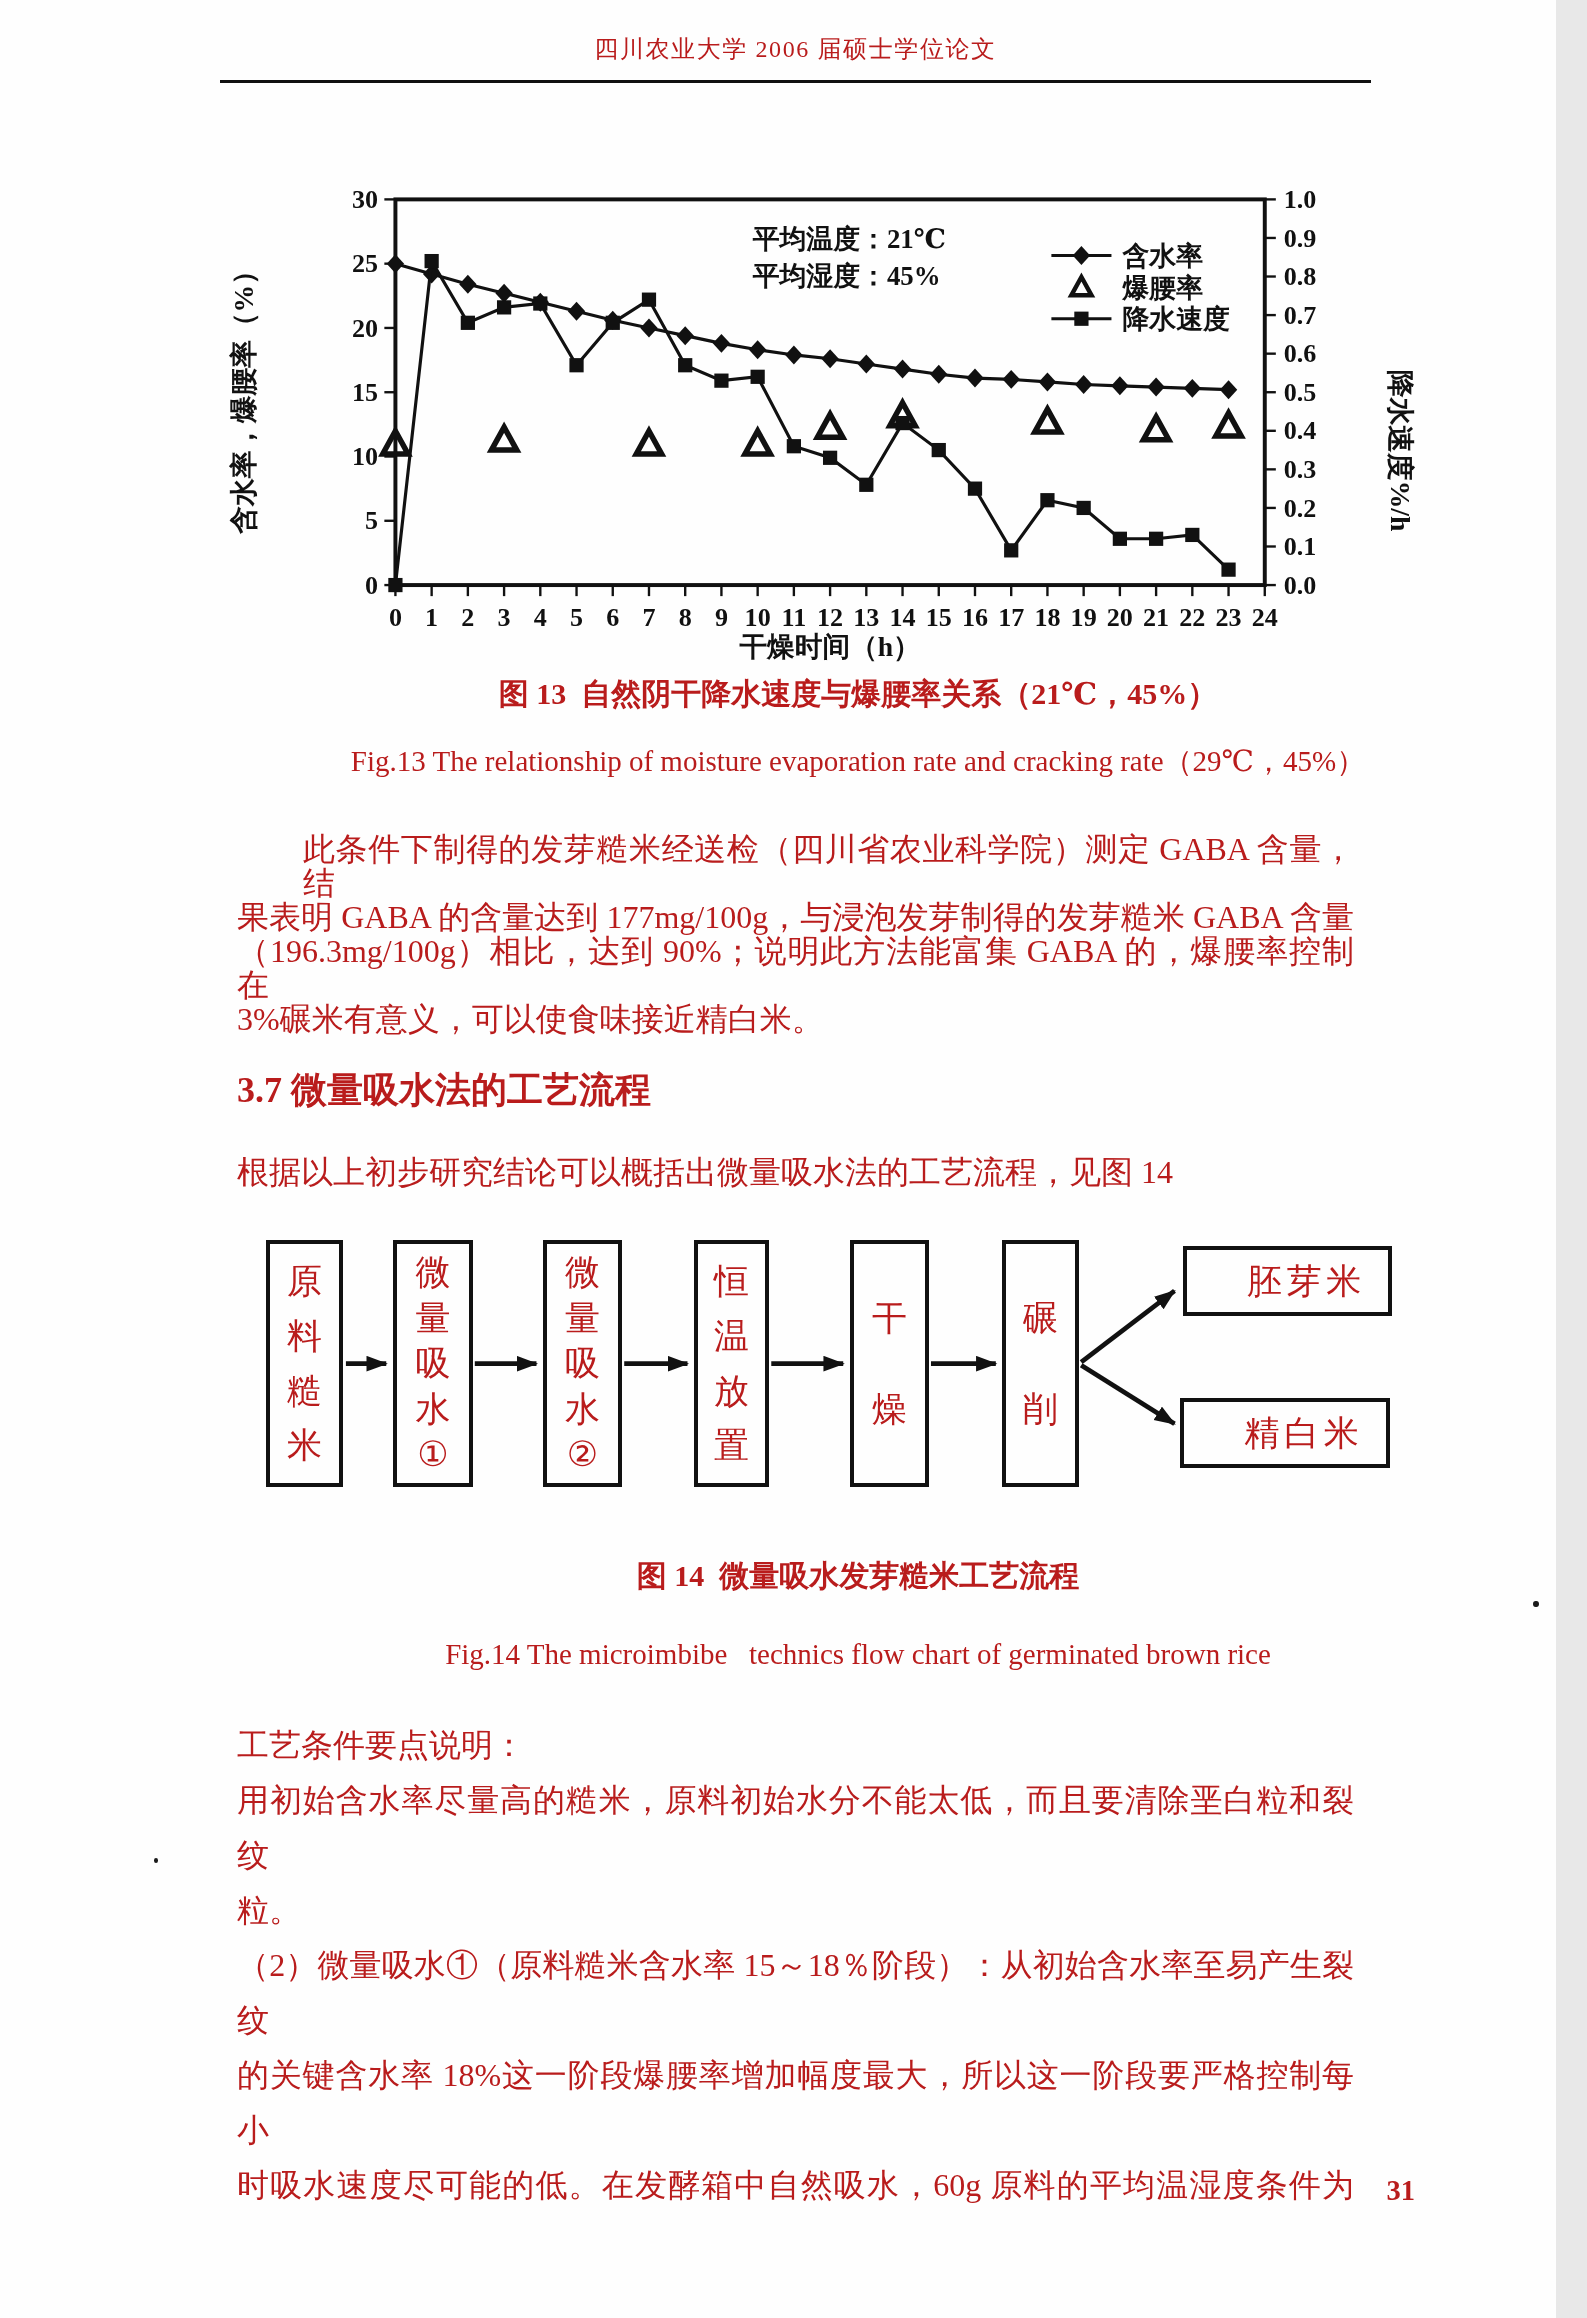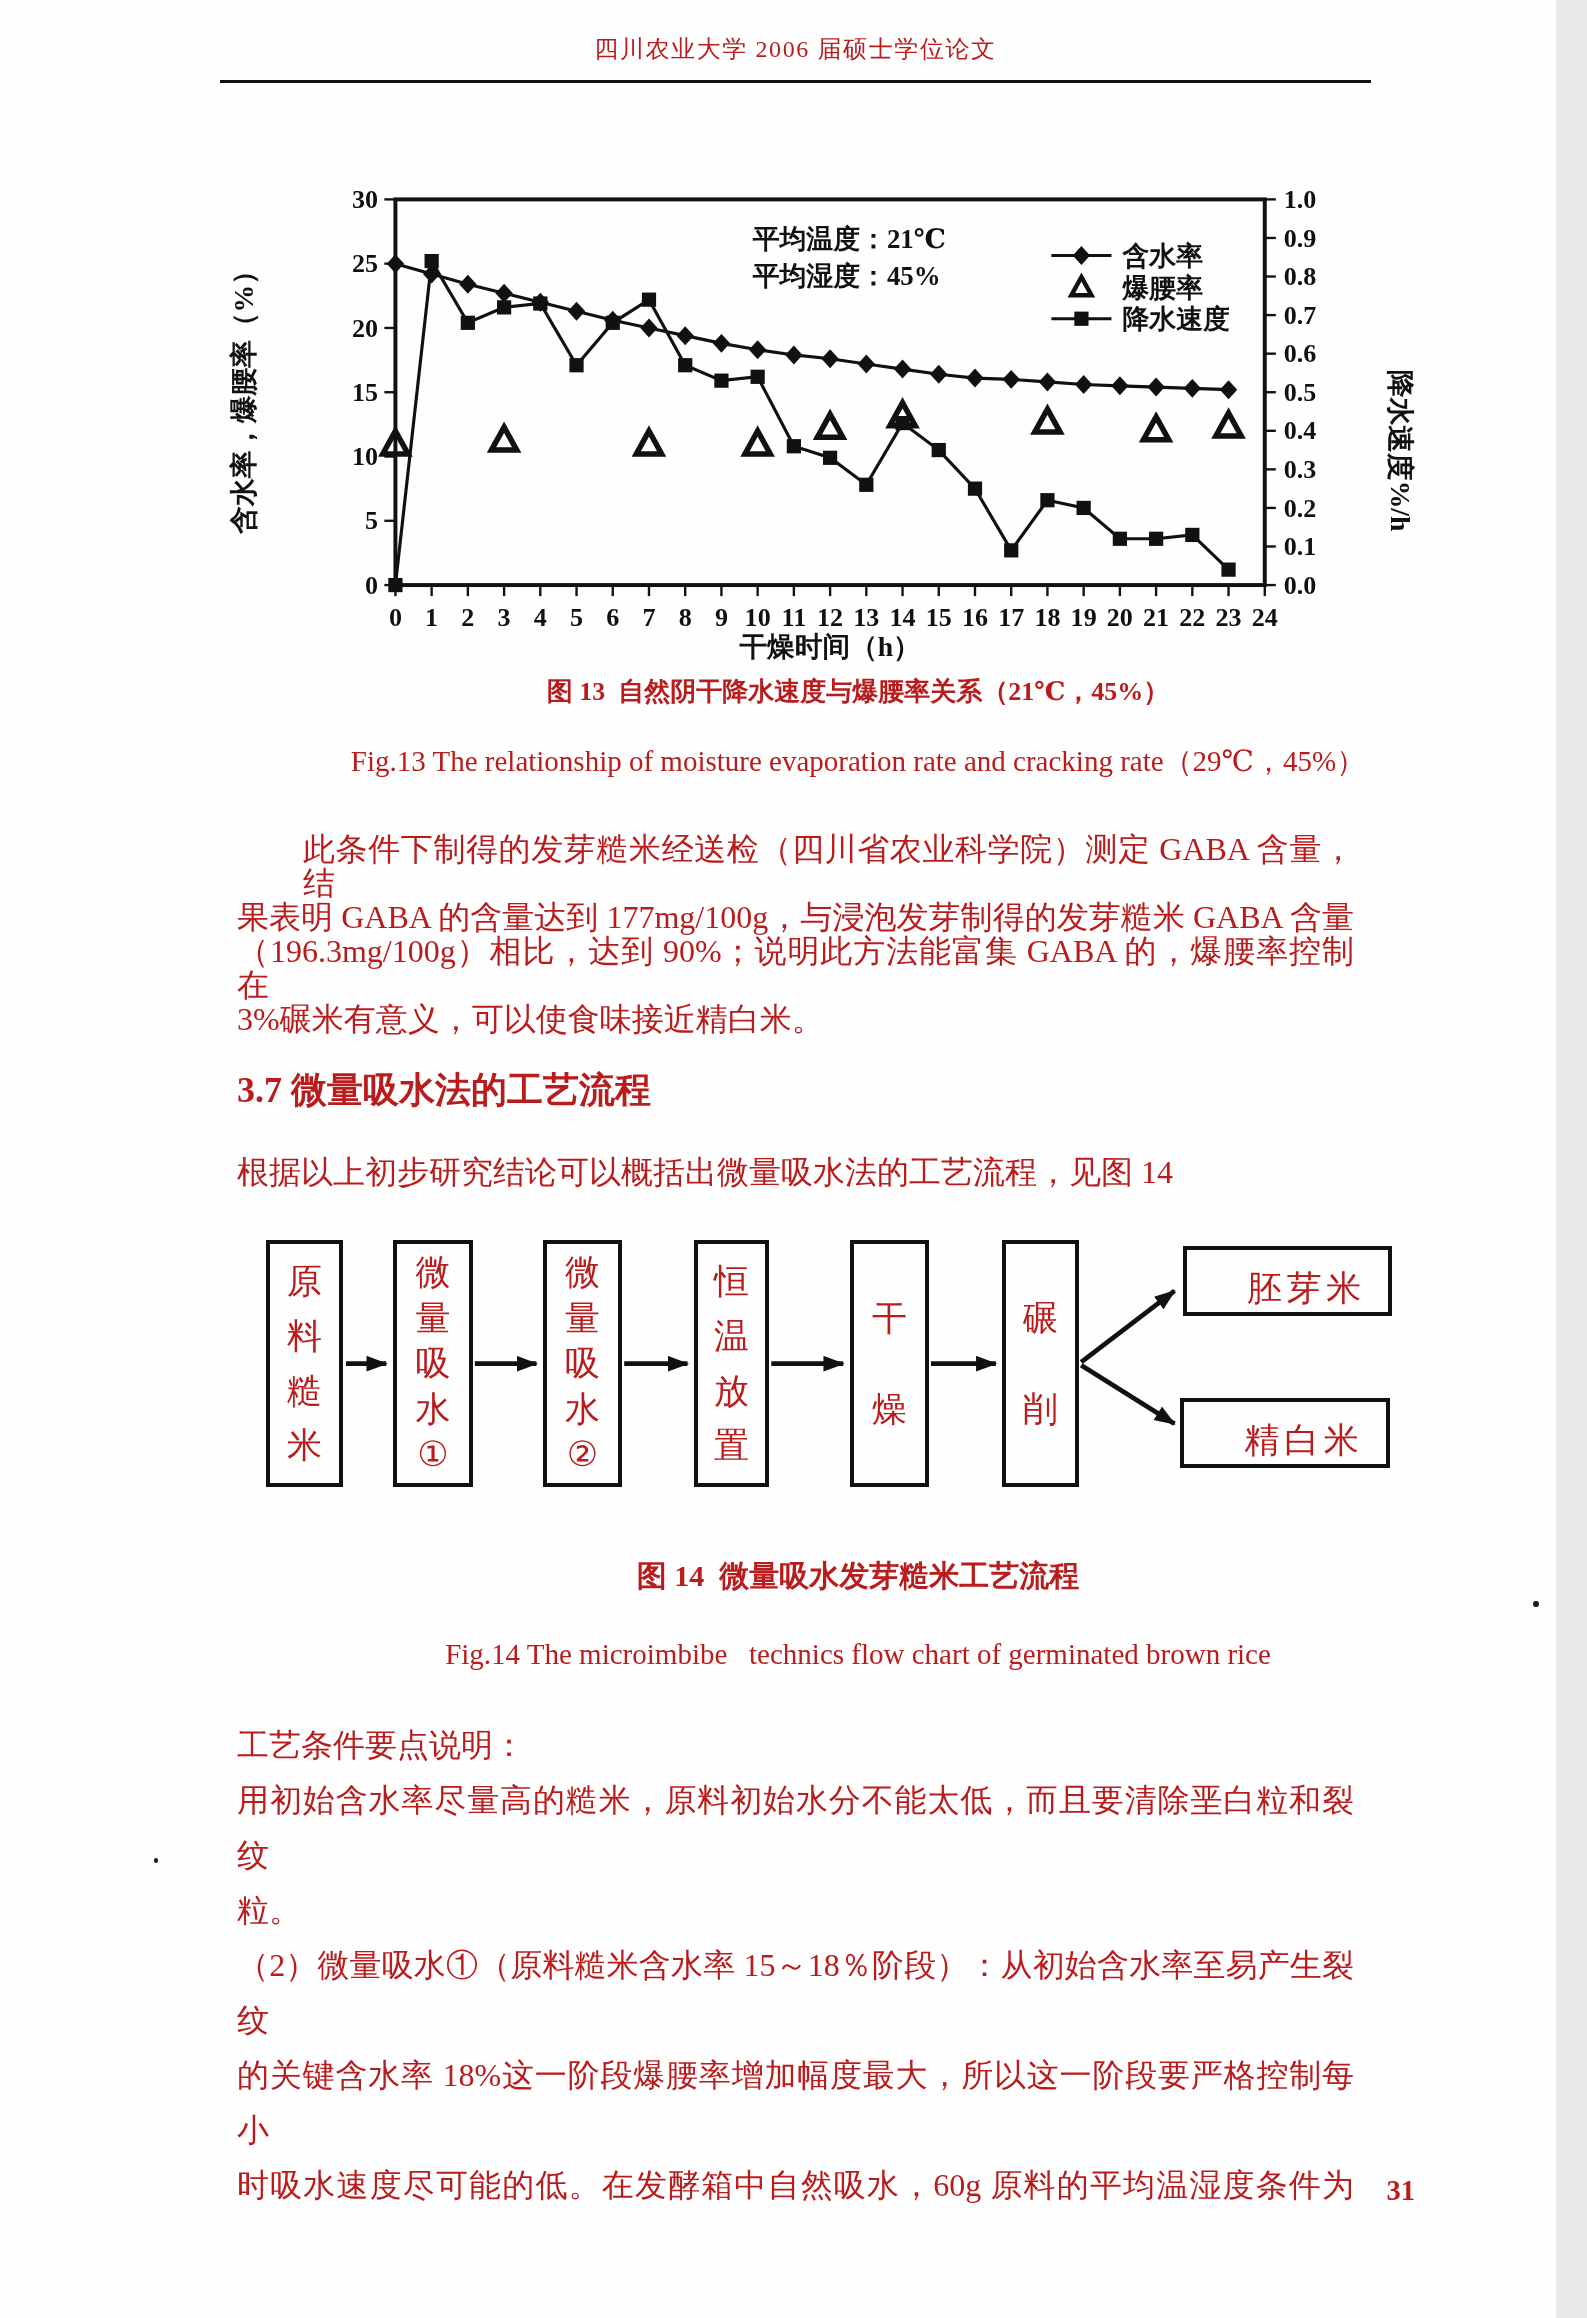"图 13 自然阴干降水速度与爆腰率关系（21℃，45%）" .cap-cn13 { font-size: 26px -> 30px }
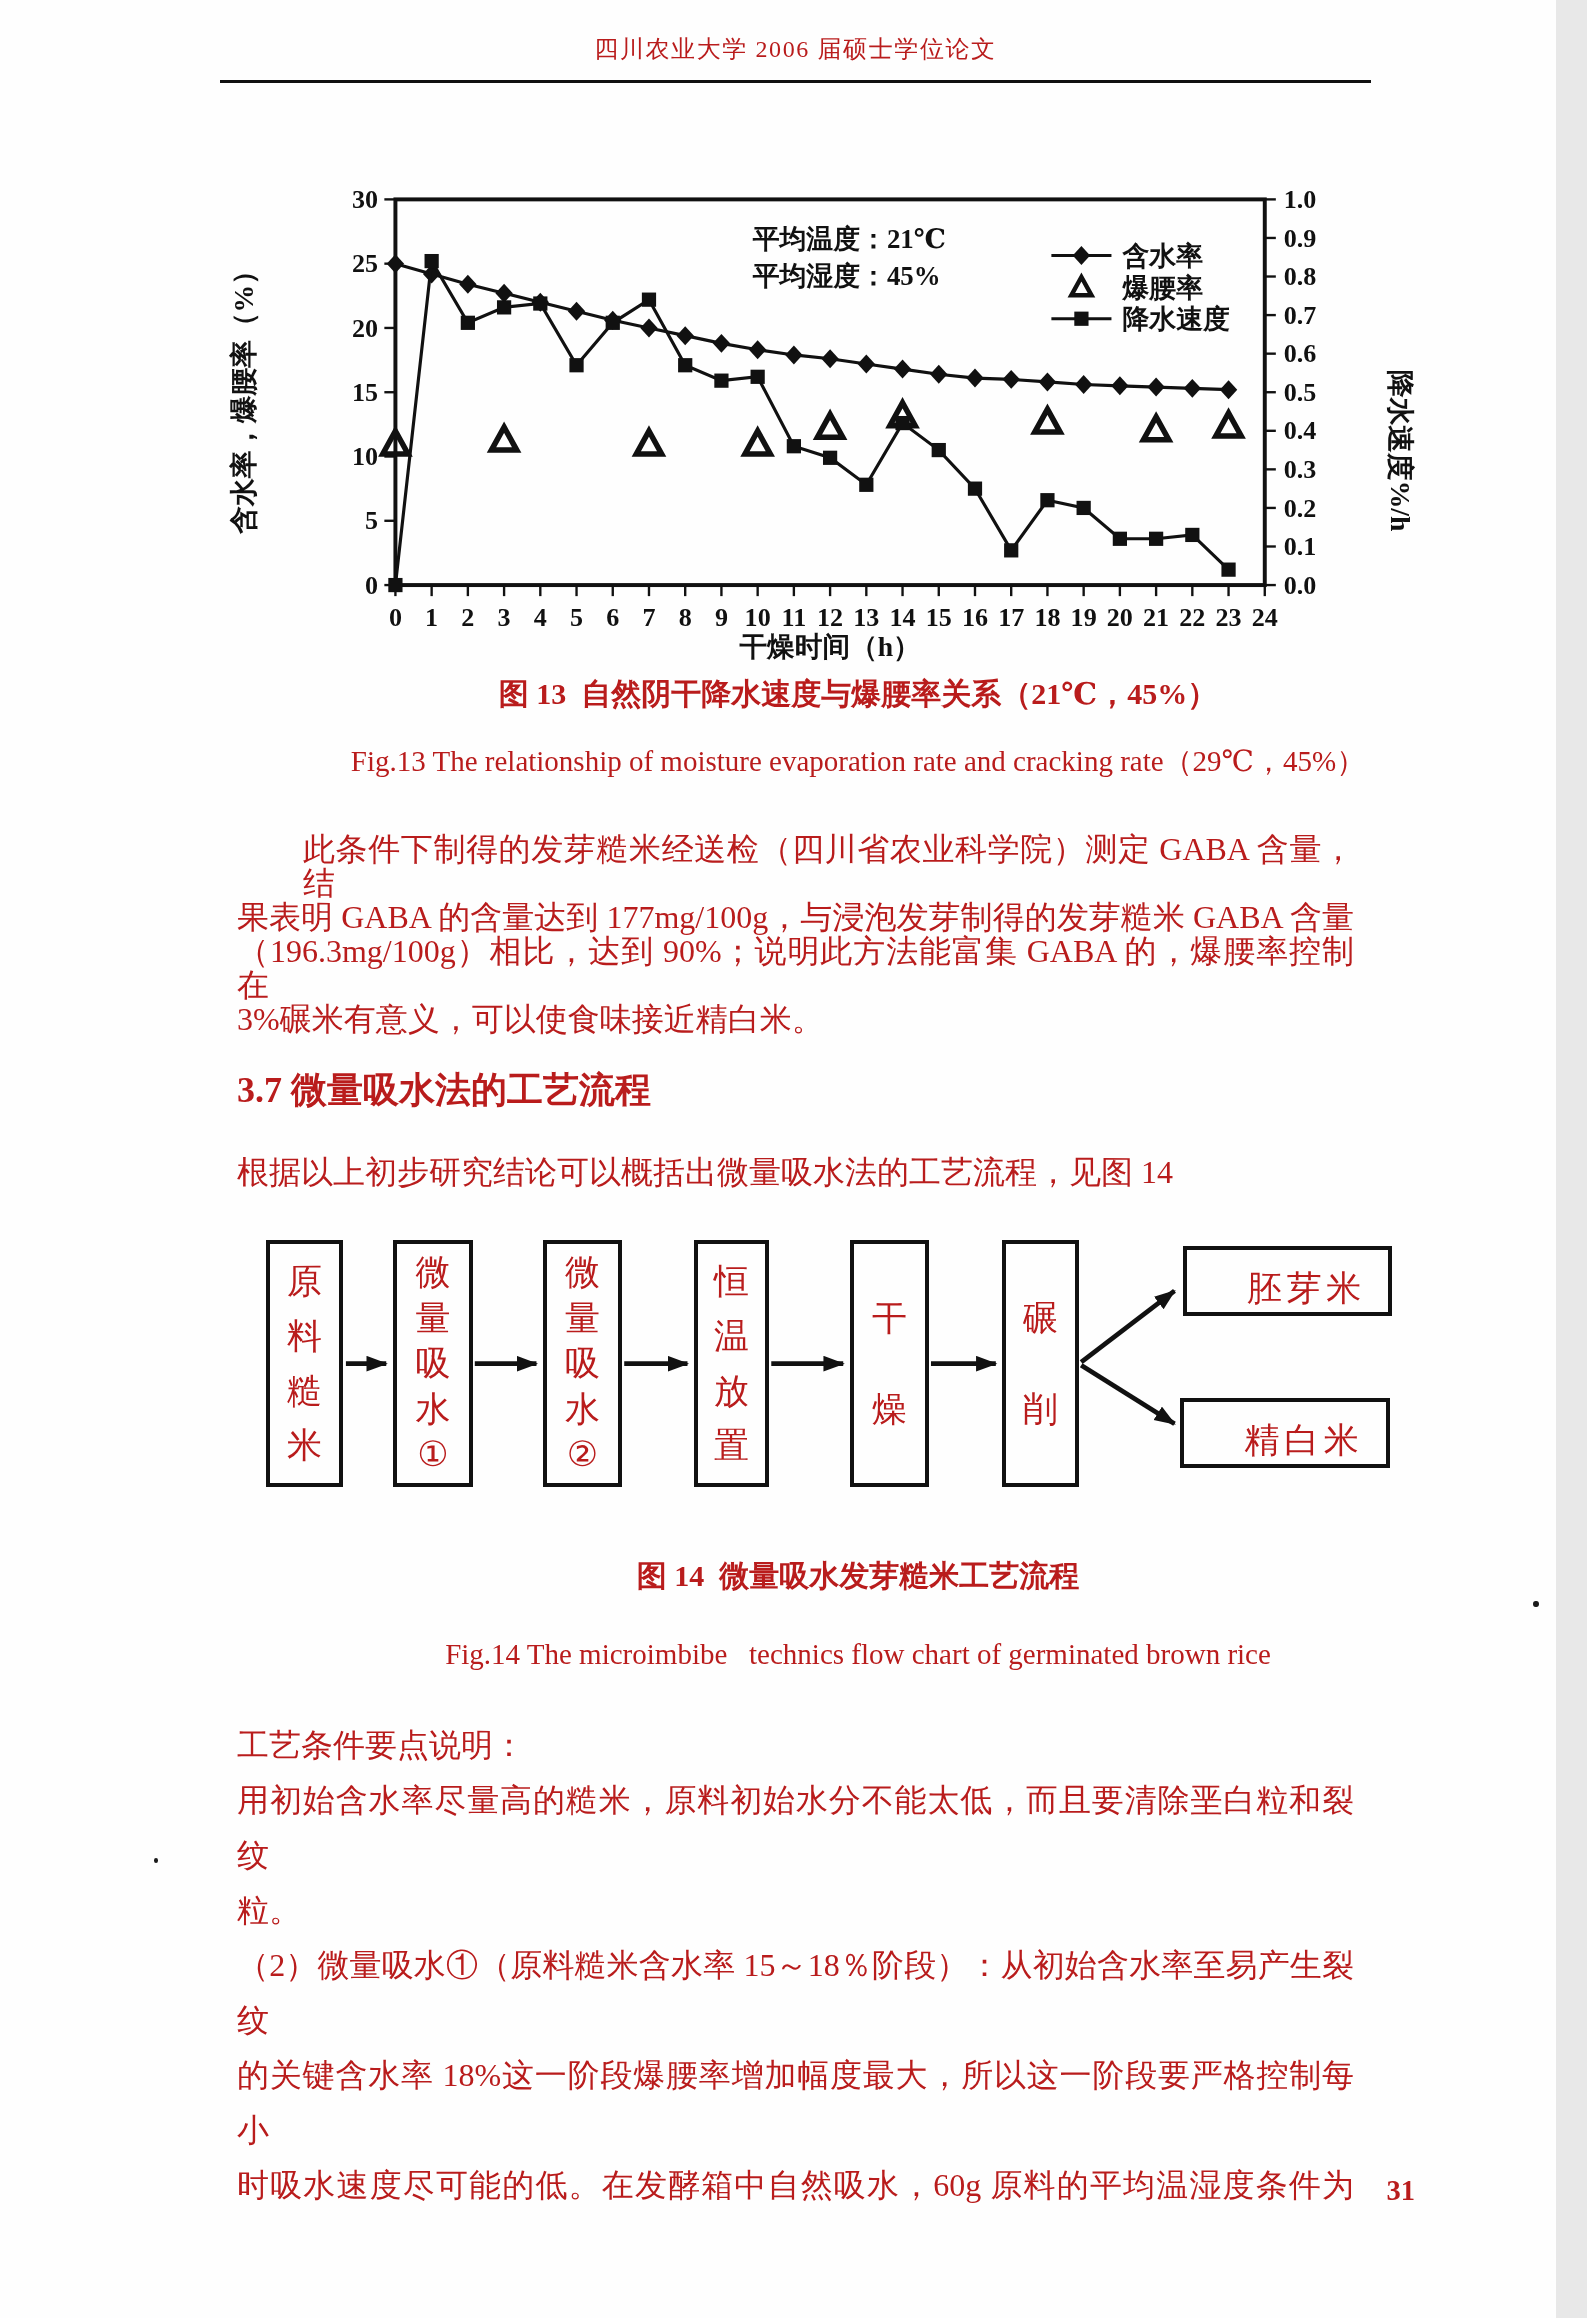"胚芽米" .hbox { align-items: flex-end -> center }
